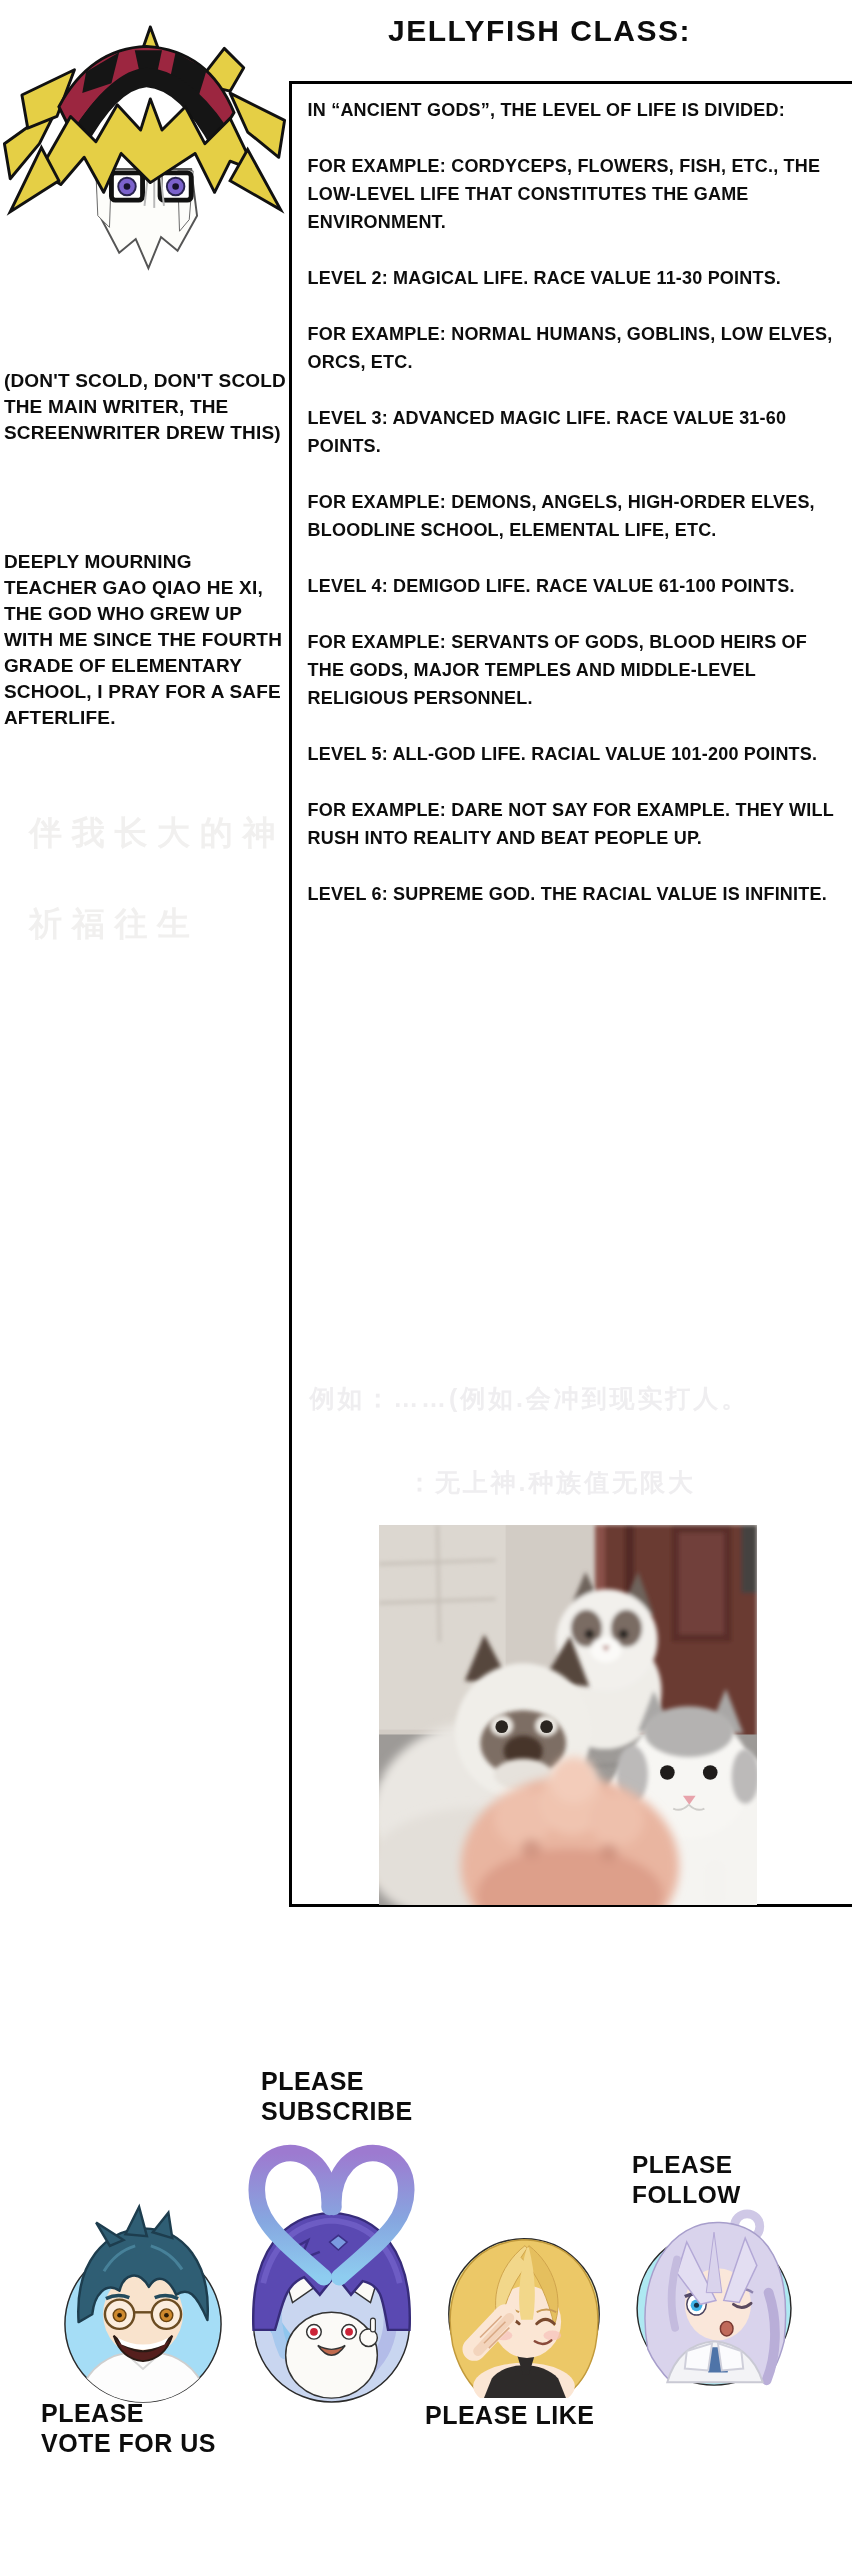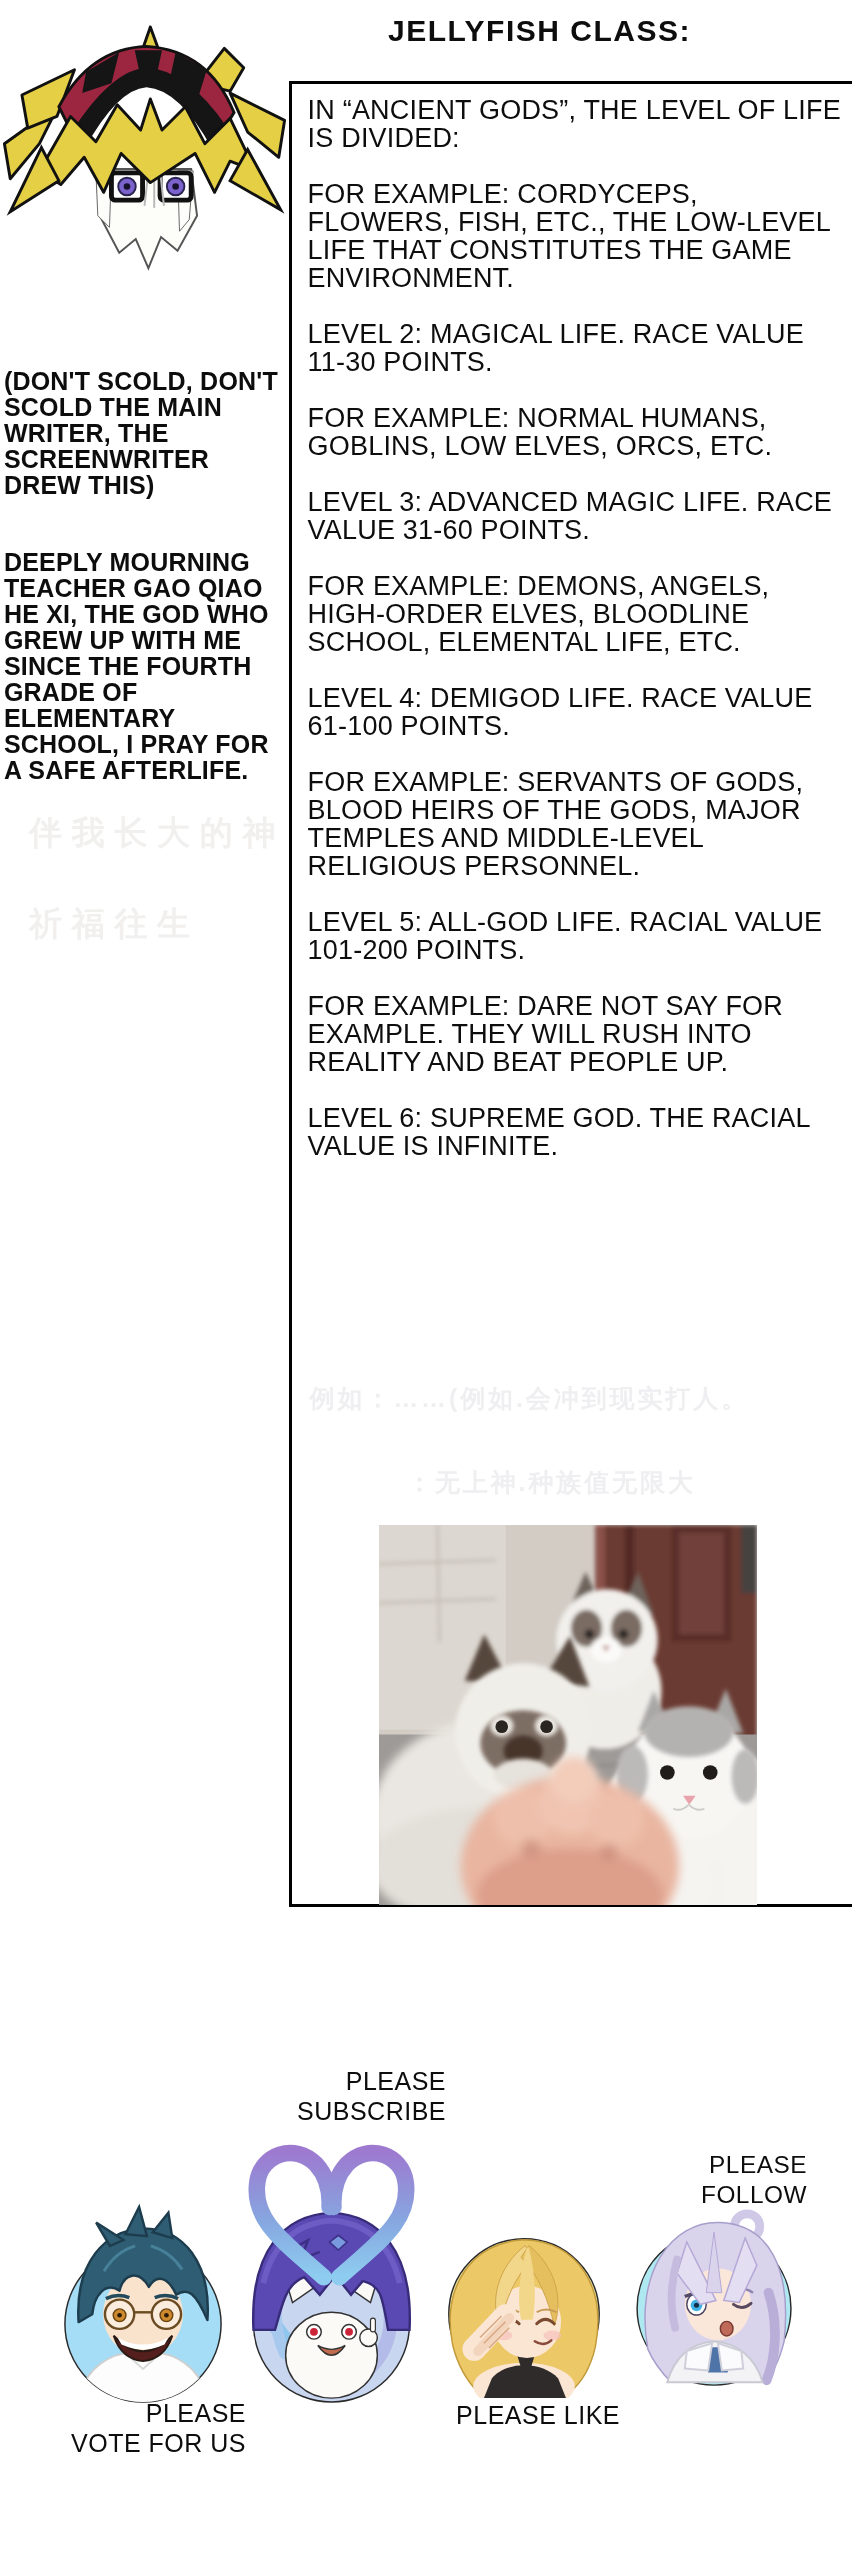"IN “ANCIENT GODS”, THE LEVEL" .info-box p { font-size: 27px -> 18px; font-weight: 400 -> 700 }
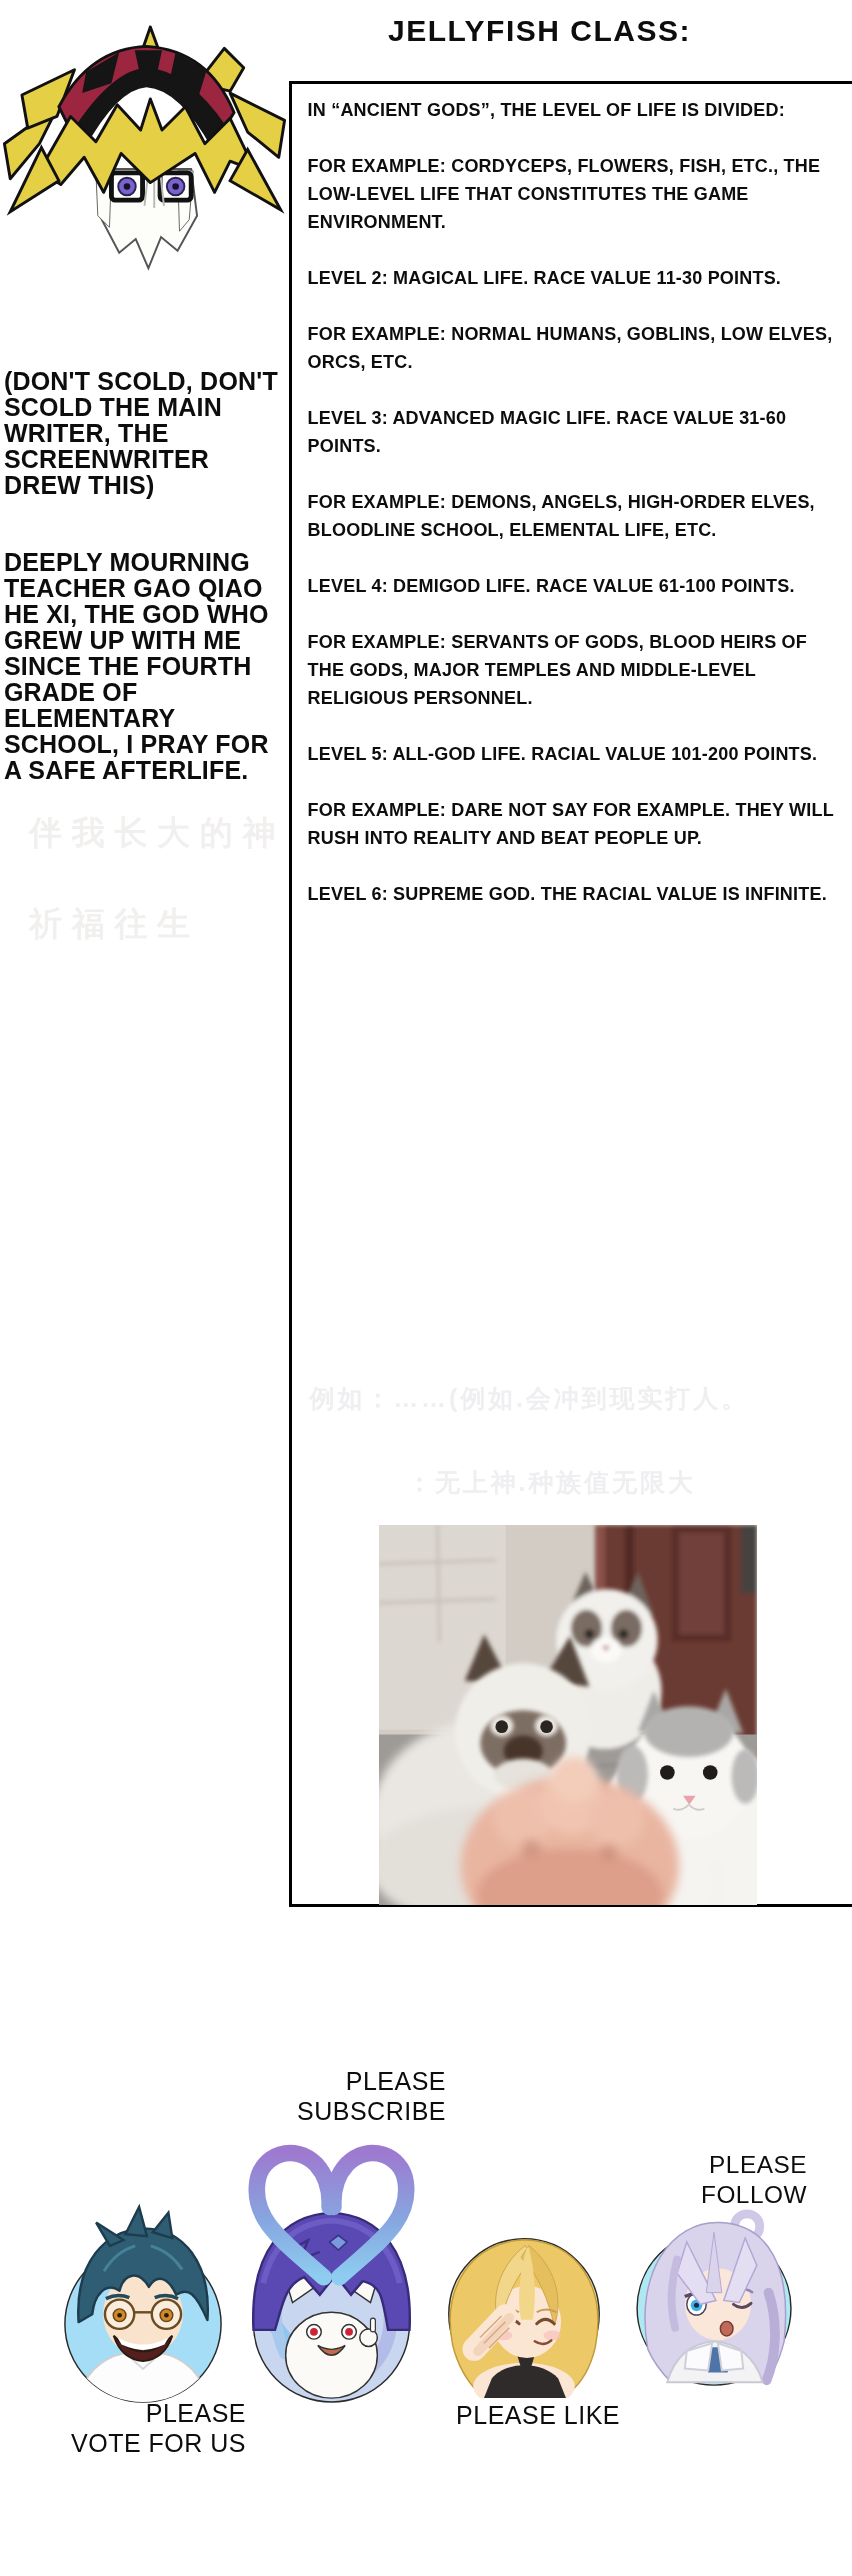"(DON'T SCOLD, DON'T SCOLD THE" .side-note { font-size: 25px -> 19px }
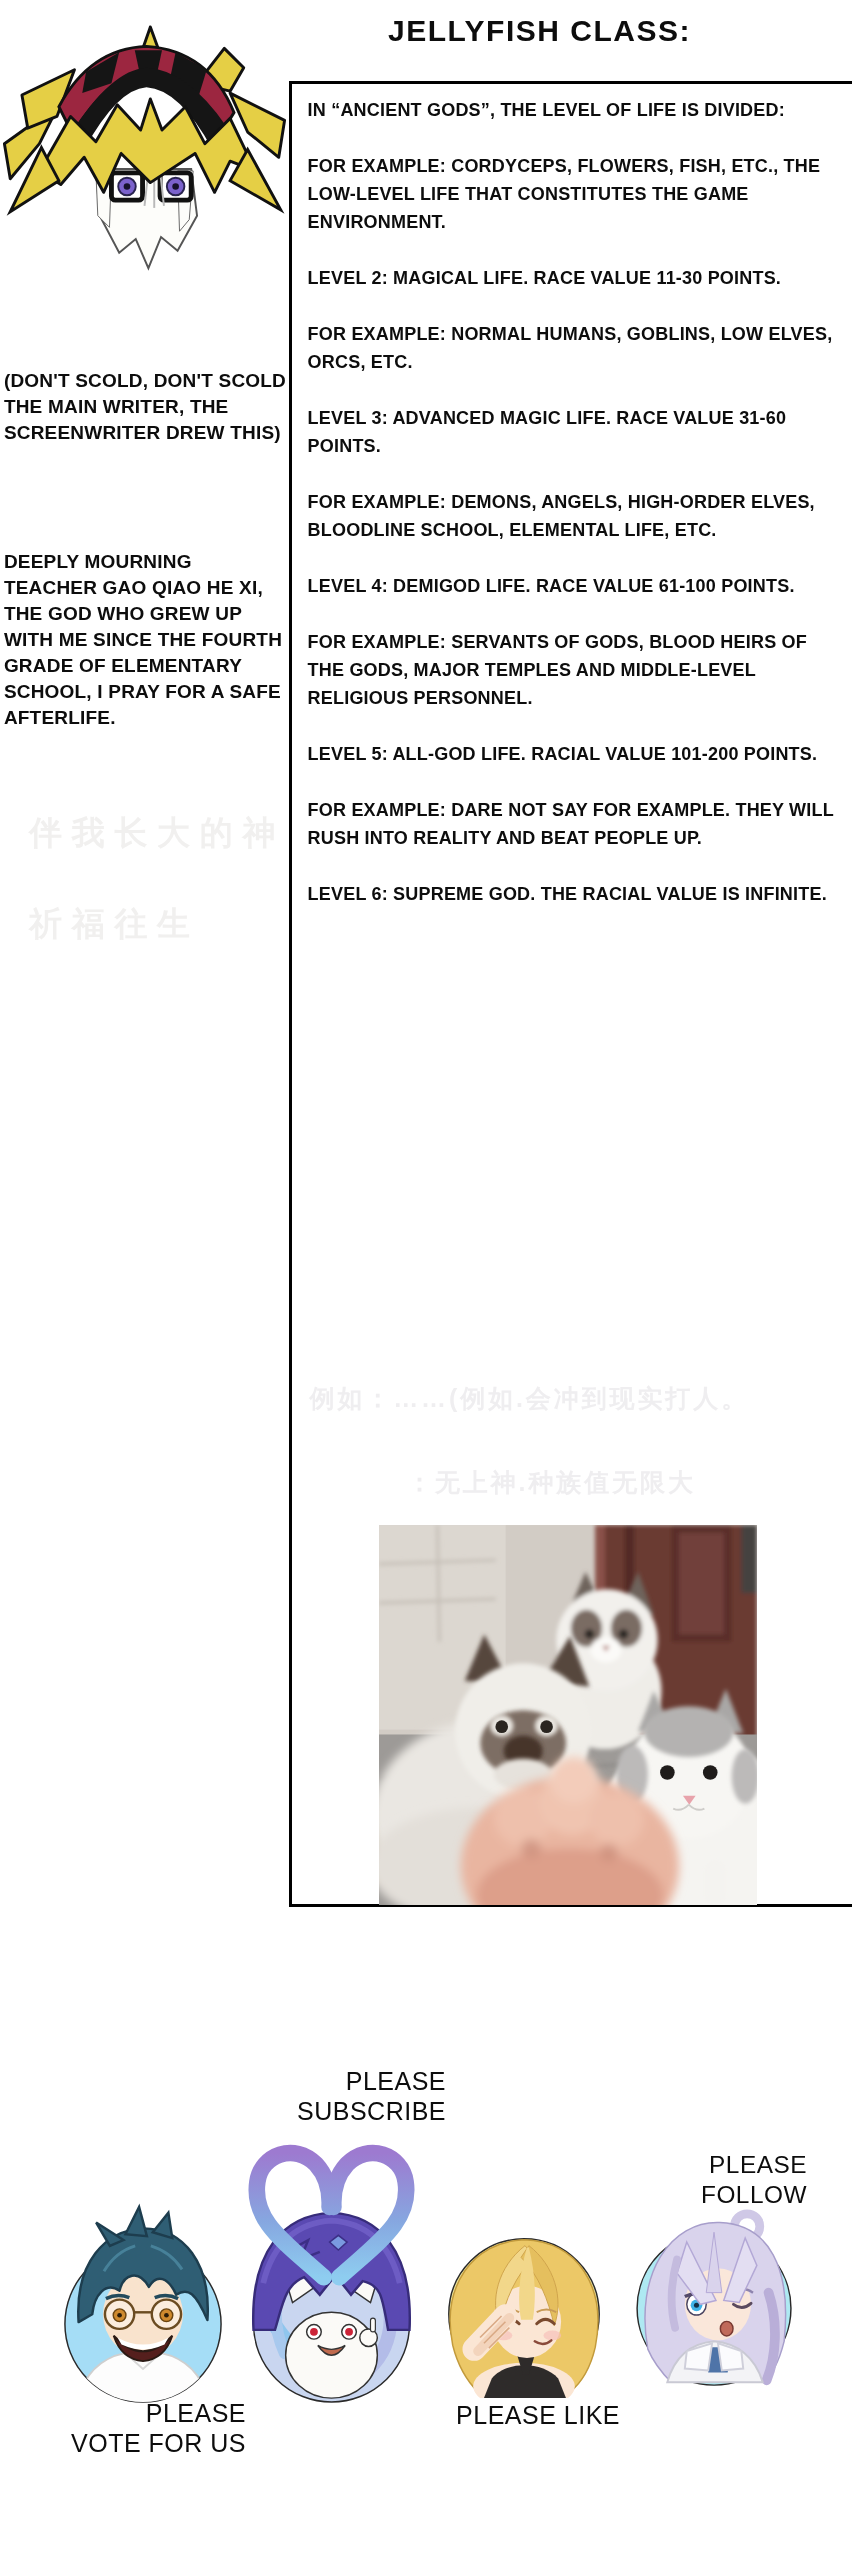"PLEASE" .promo-label { font-weight: 400 -> 700; text-align: right -> left }
